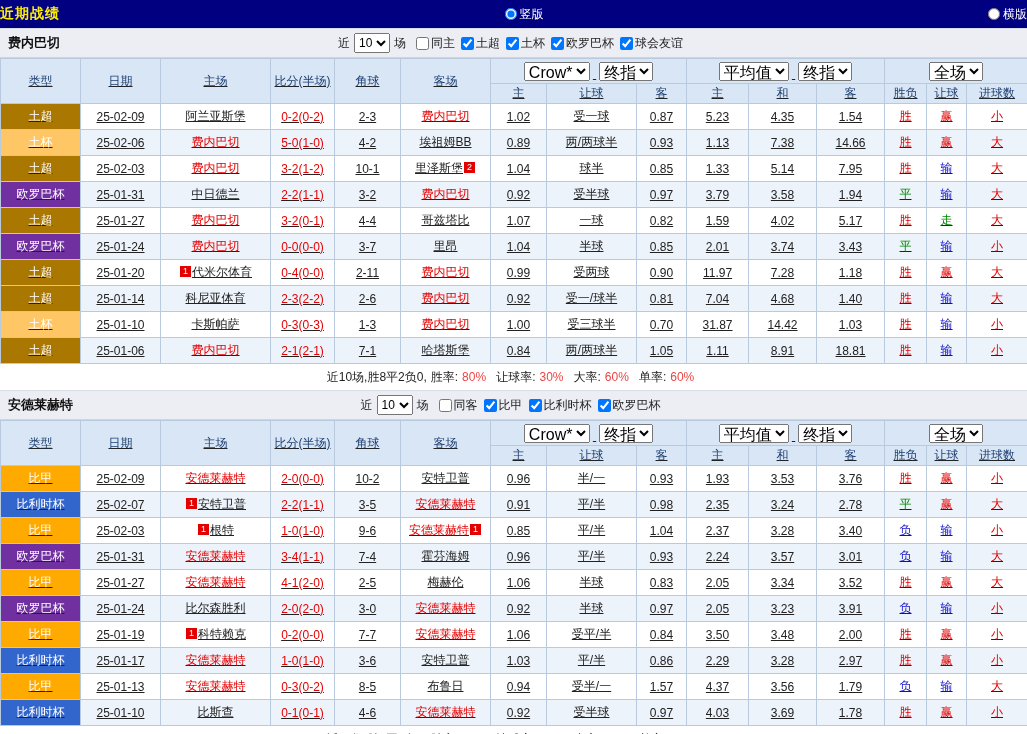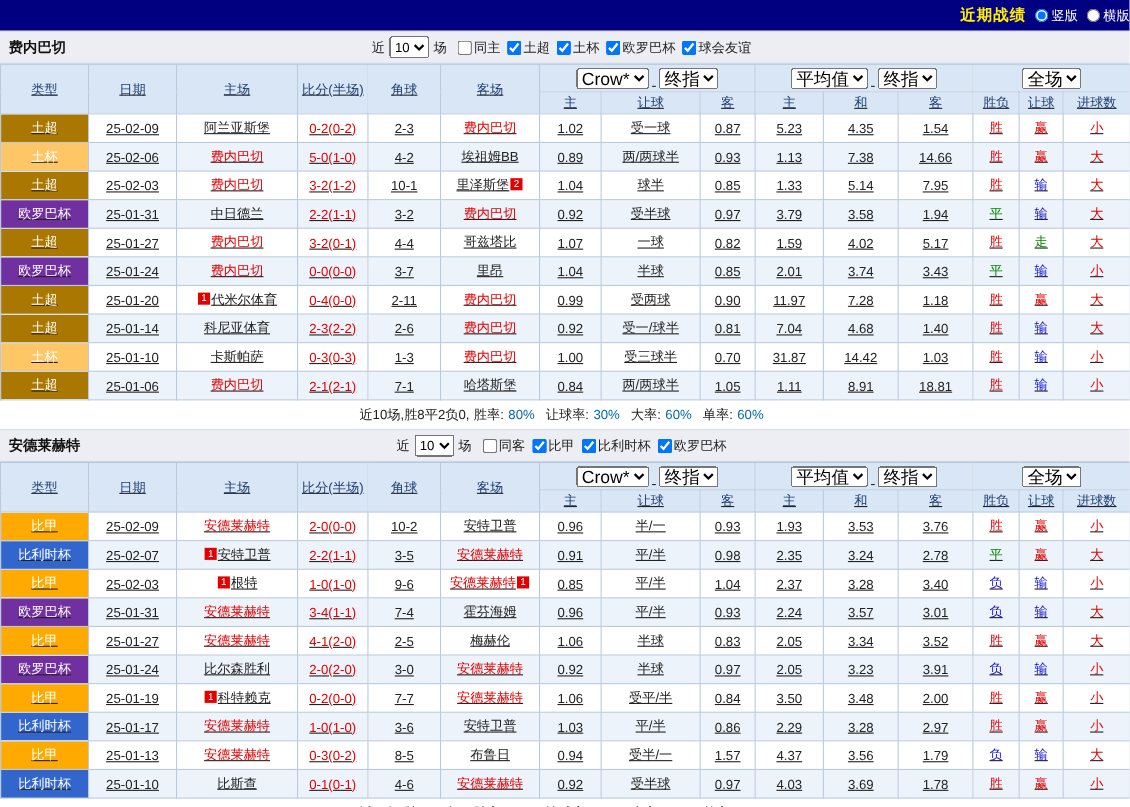"近期战绩" .topbar { gap: 8px -> 30px; justify-content: flex-end -> space-between }
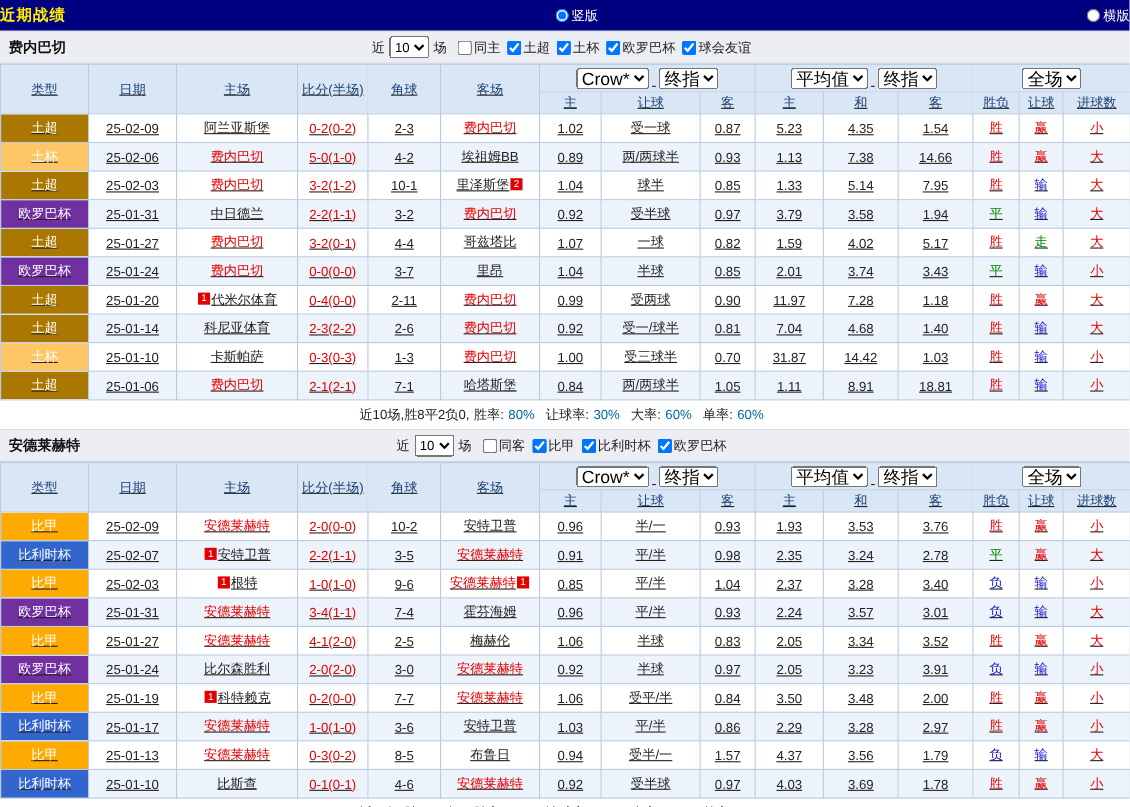"80%" .summary .v { color: #0369a1 -> #ef4444 }
